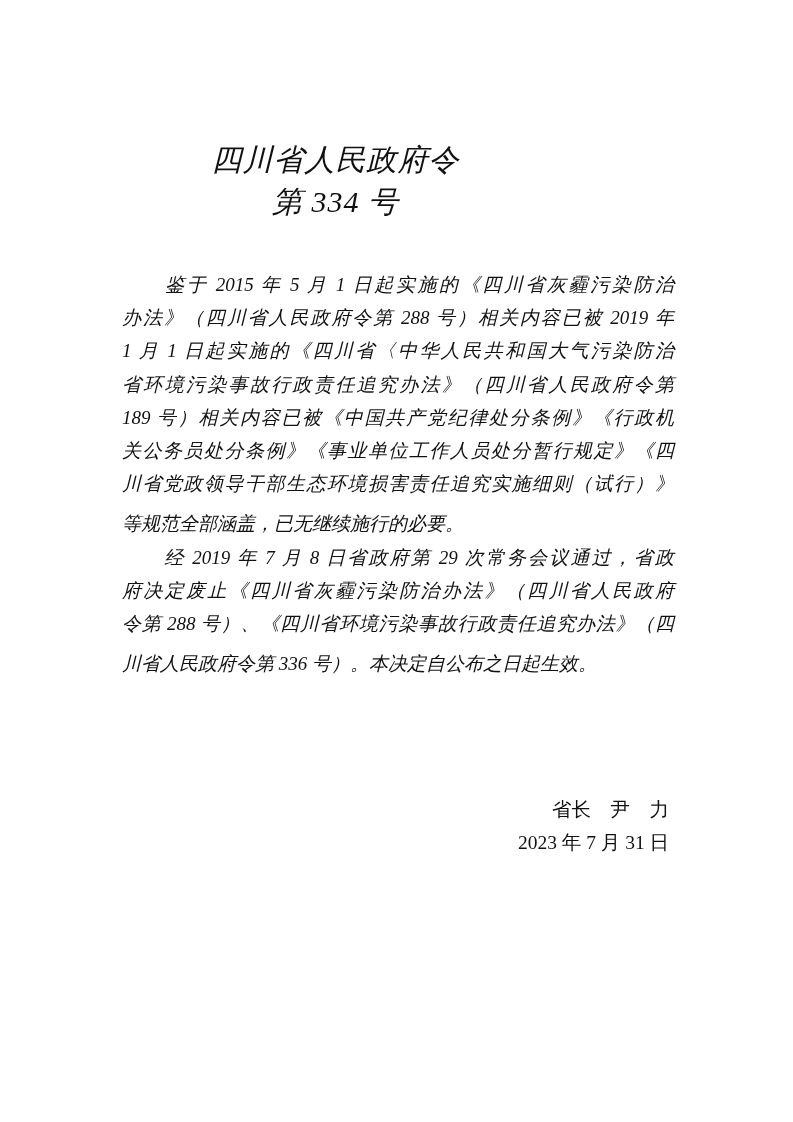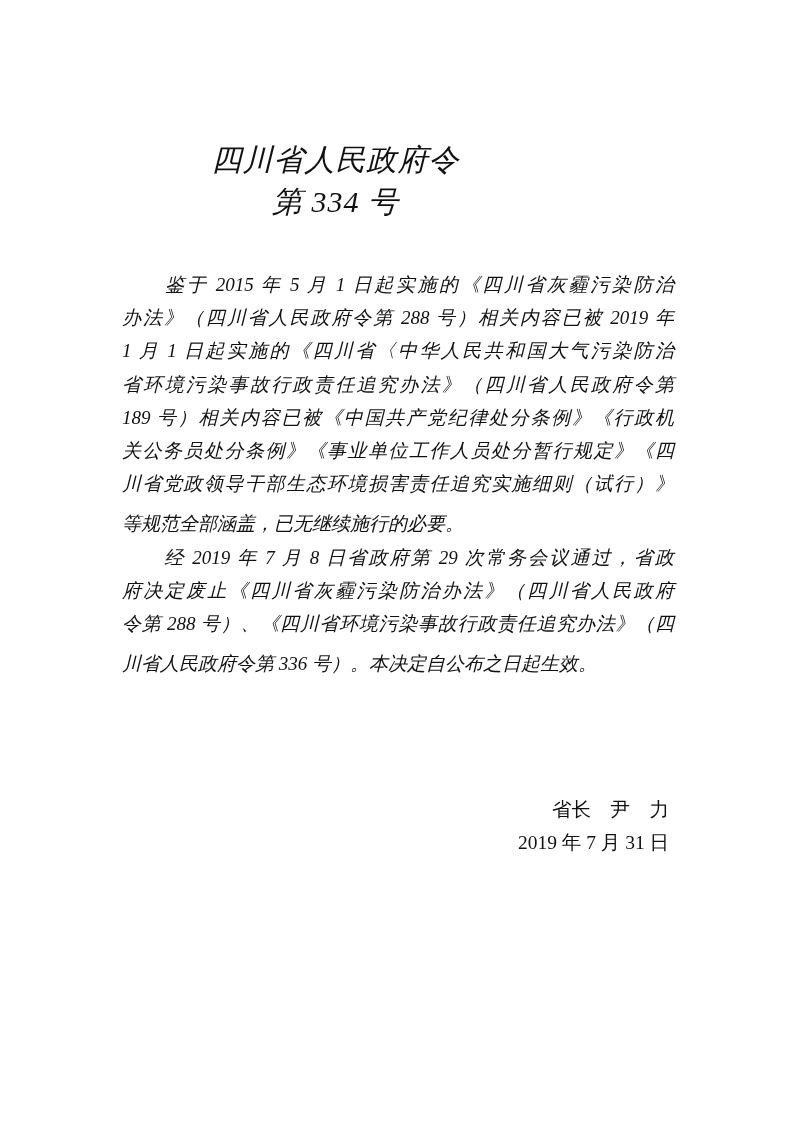"2019 年 7 月 31" div.sig { text: 2019 -> 2023 }
